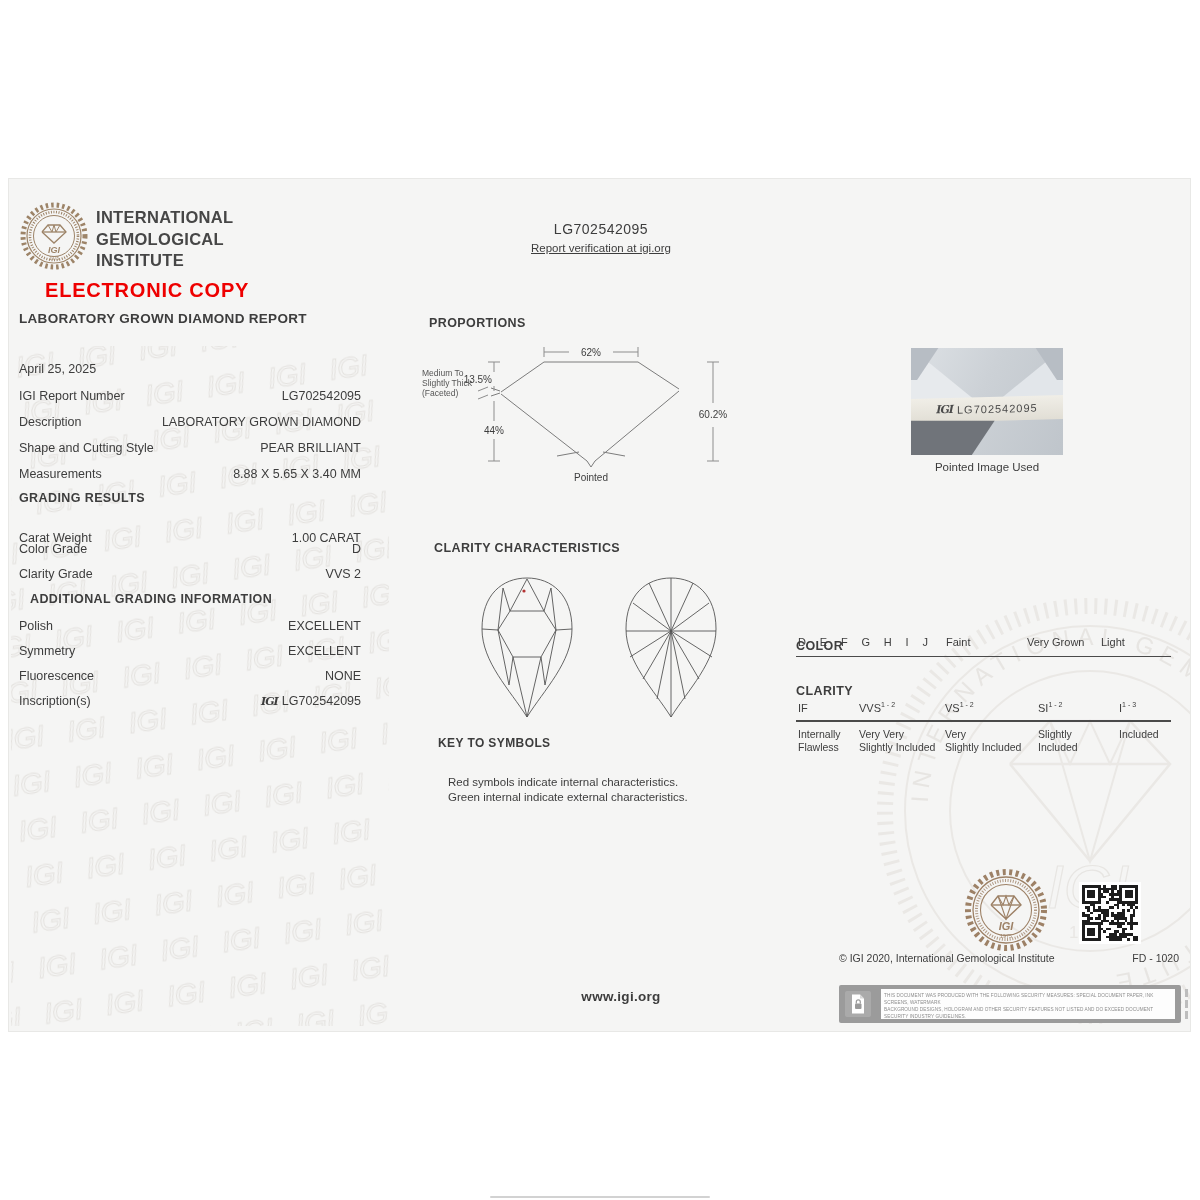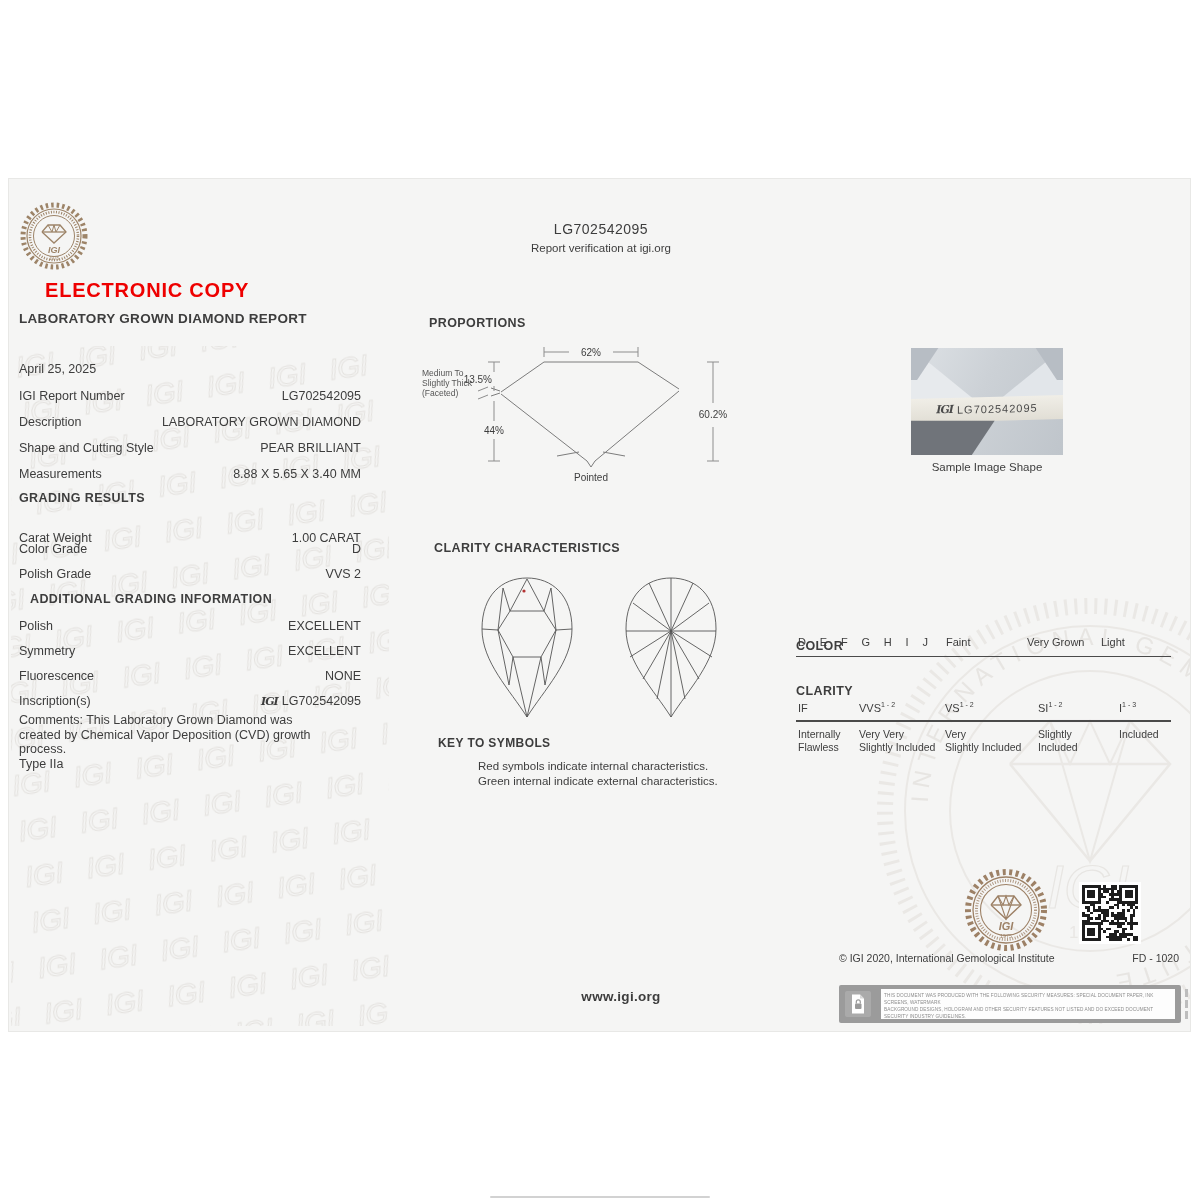"INTERNATIONAL" div.orgname { html: none -> <div> <div>INTERNATIONAL</div> <div>GEMOLOGICAL</div> <div>INSTITUTE</div> </div> }
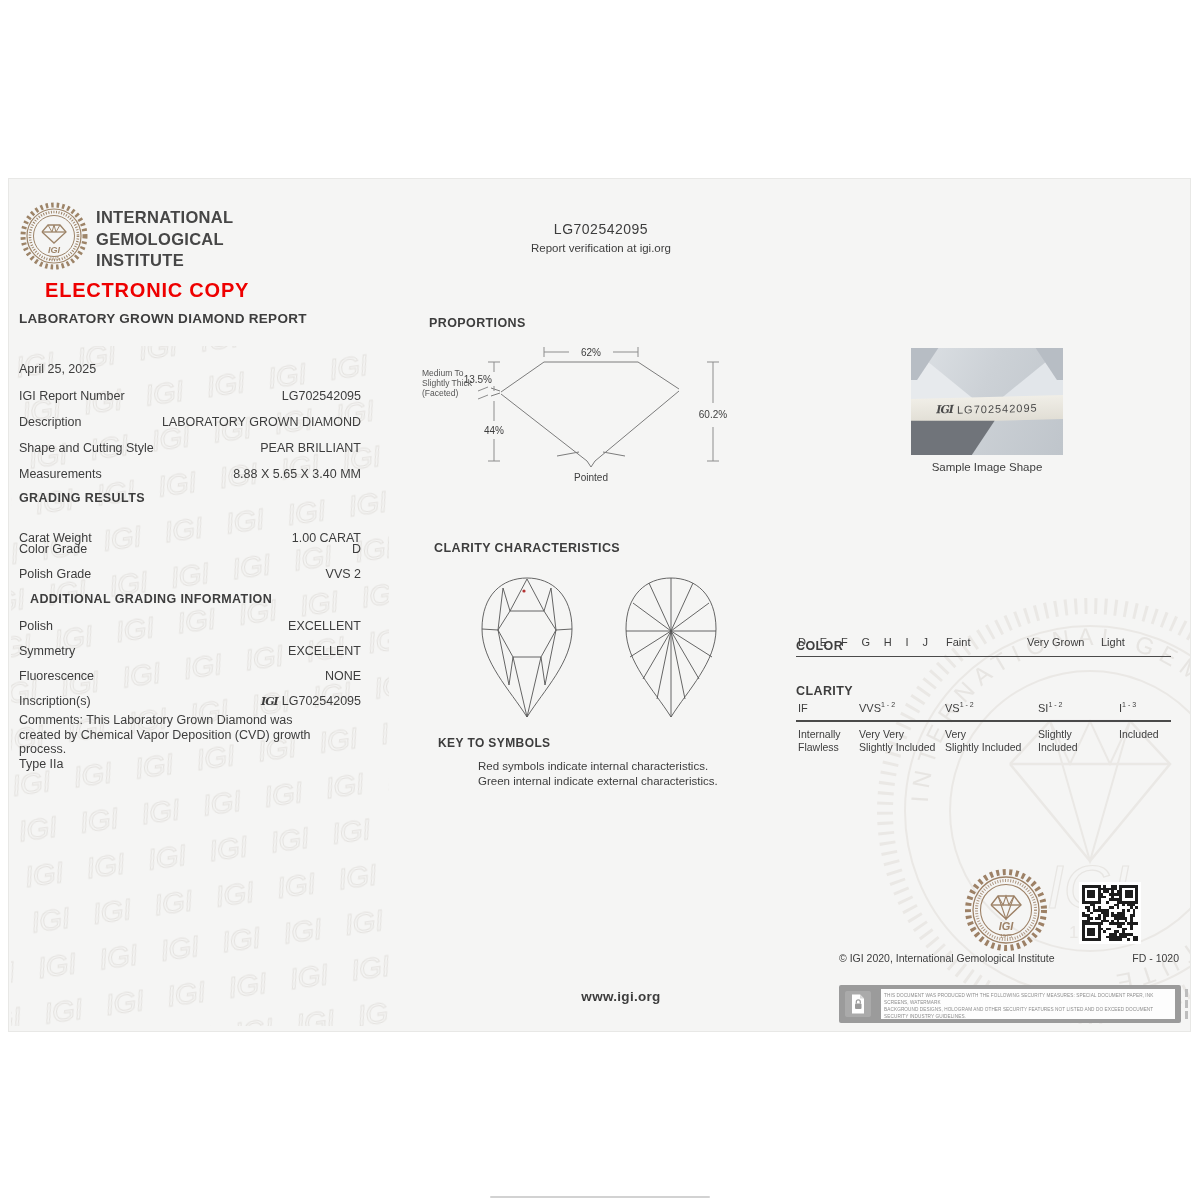"Report verification at igi.org" .certnote { text-decoration: none -> underline }
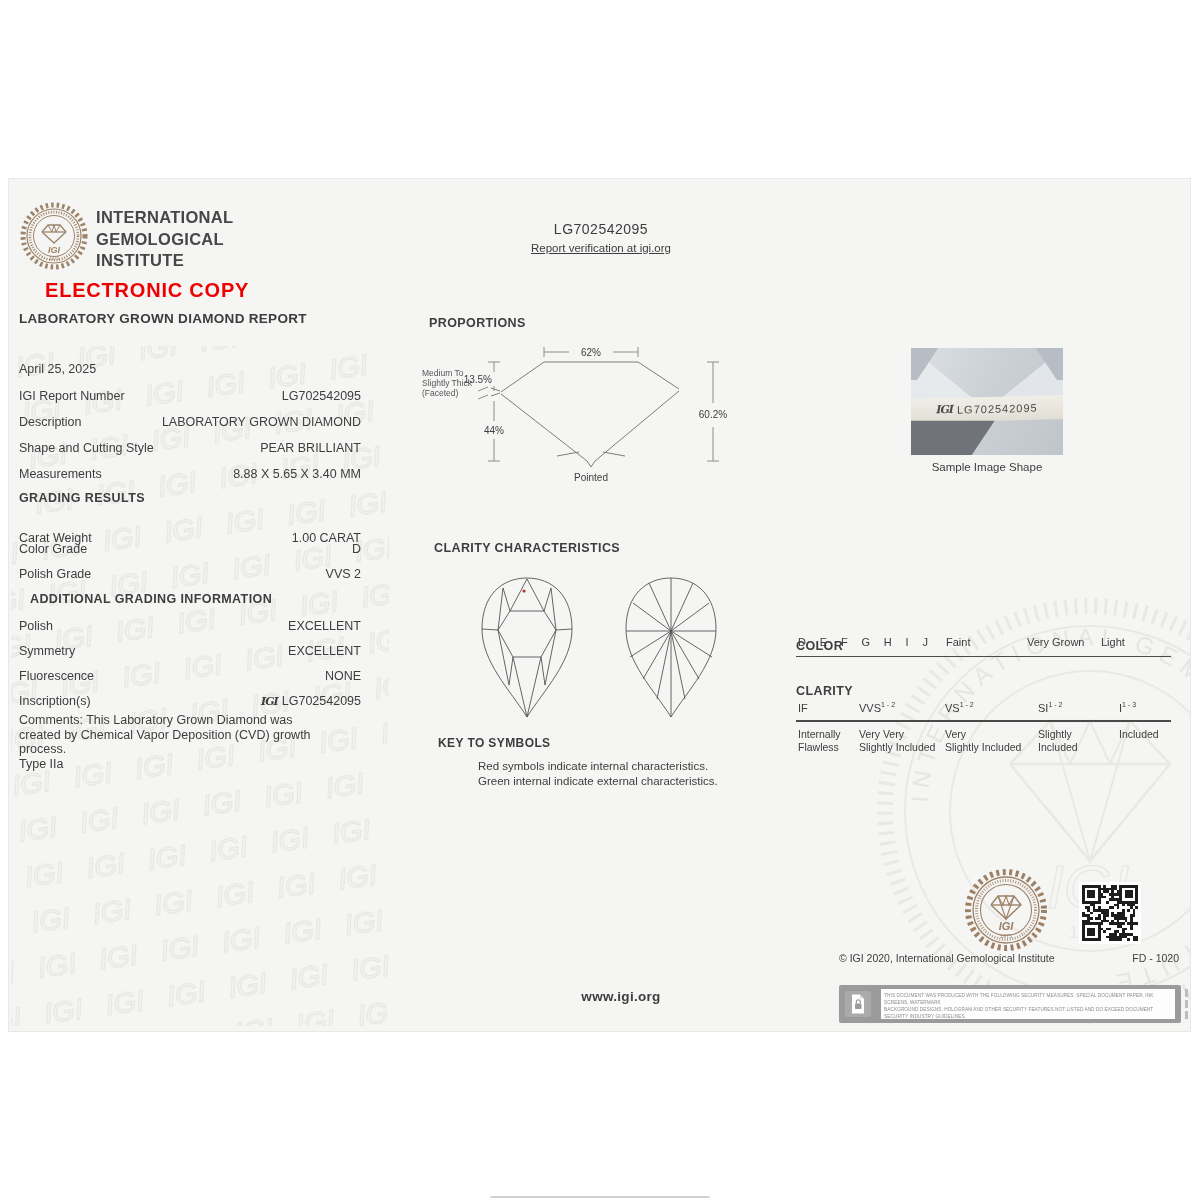"Sample Image Shape" div.caption { text: Sample Image Shape -> Pointed Image Used }
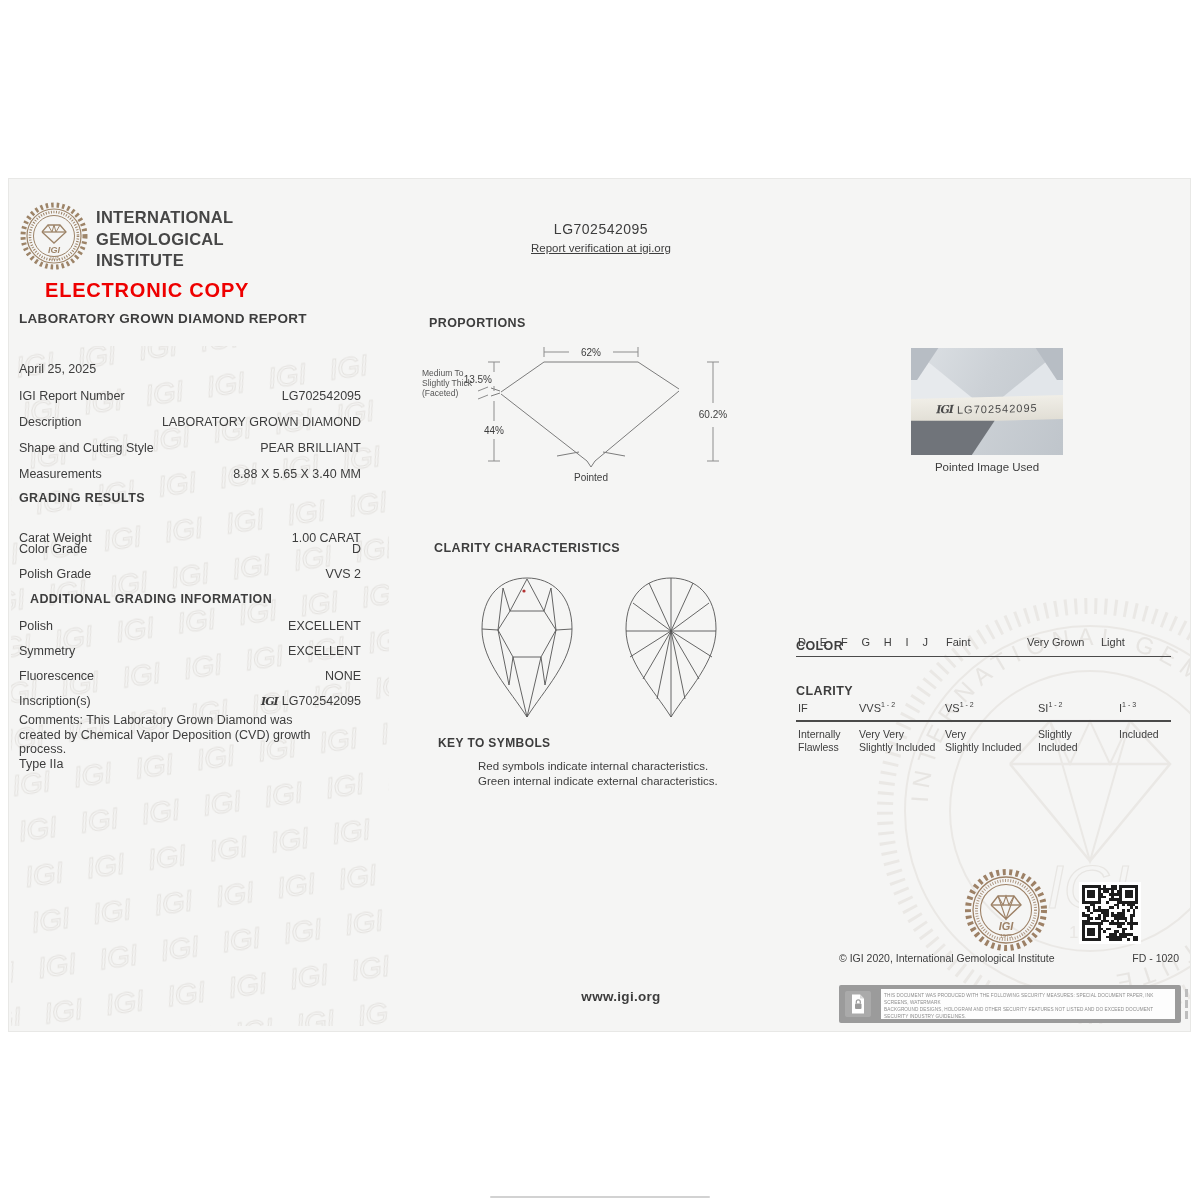"Polish Grade" span.lbl { text: Polish -> Clarity }
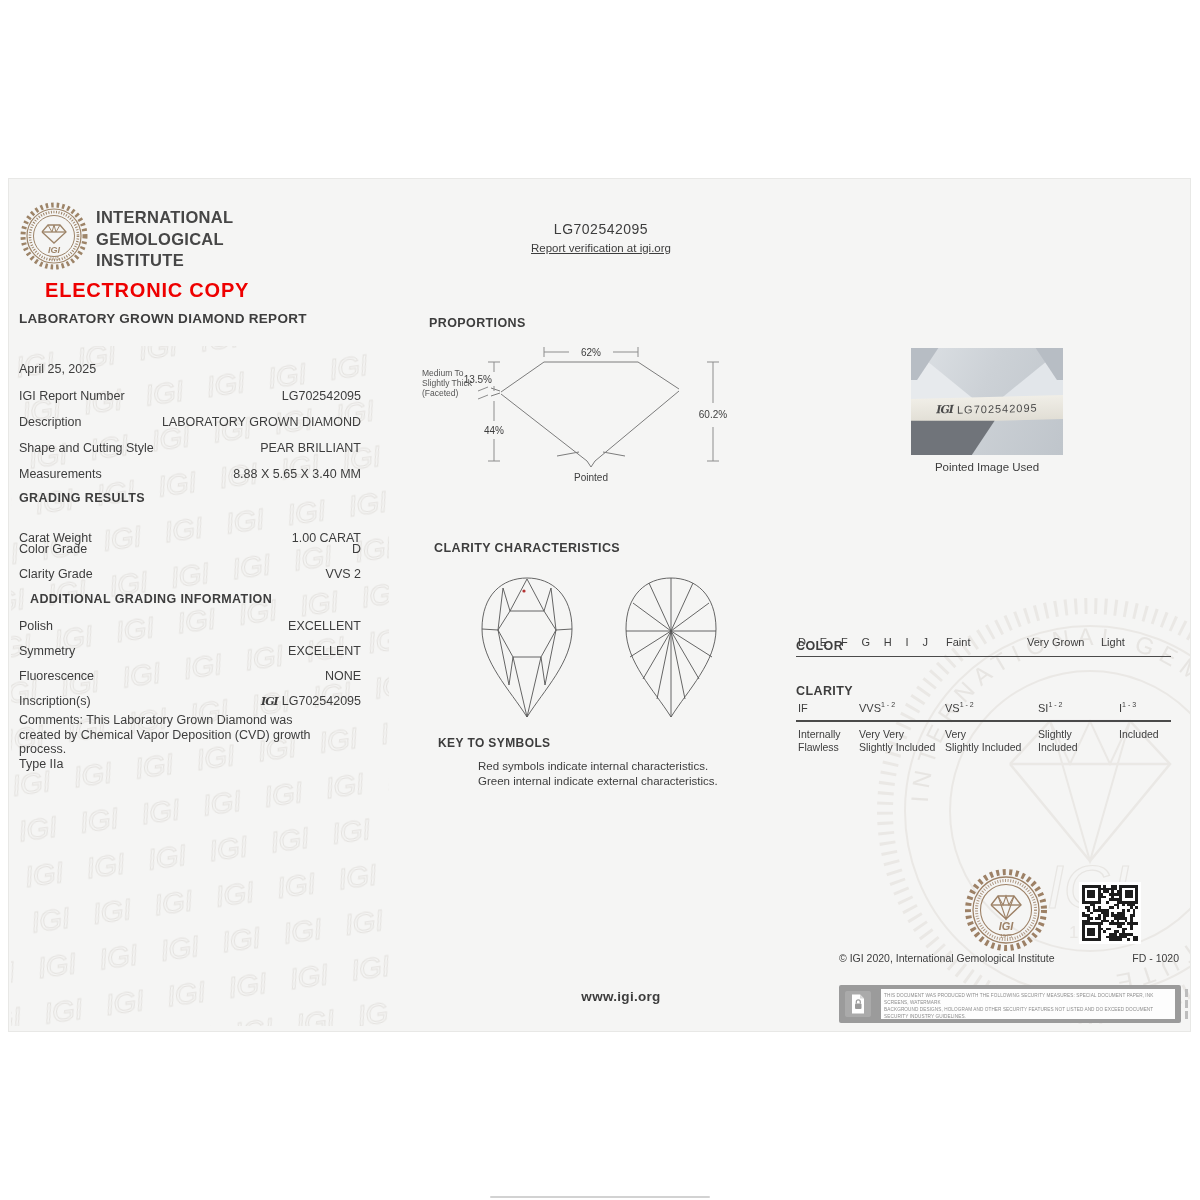"Comments: This Laboratory Grown Diamond" div.comments { html: <div> <div>Comments: This Laboratory Grown Diamond was</div> <div>created by Chemical Vapor Deposition (CVD) growth</div> <div>process.</div> <div>Type IIa</div> </div> -> none }
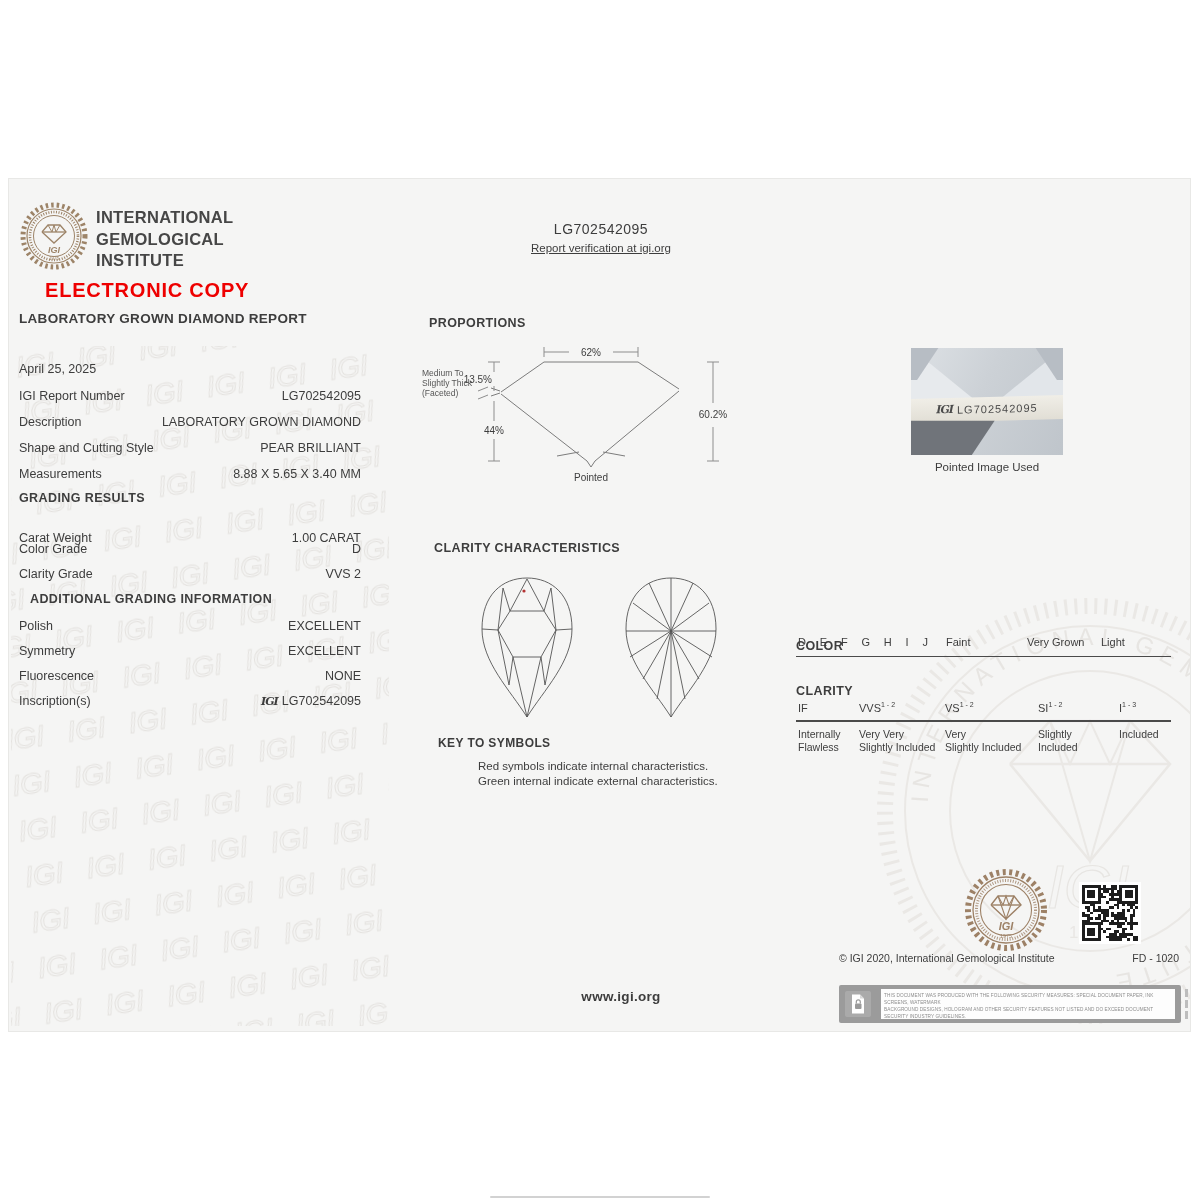"Red symbols indicate internal" .keylines { margin-left: 30px -> none; top: 580px -> 596px }
